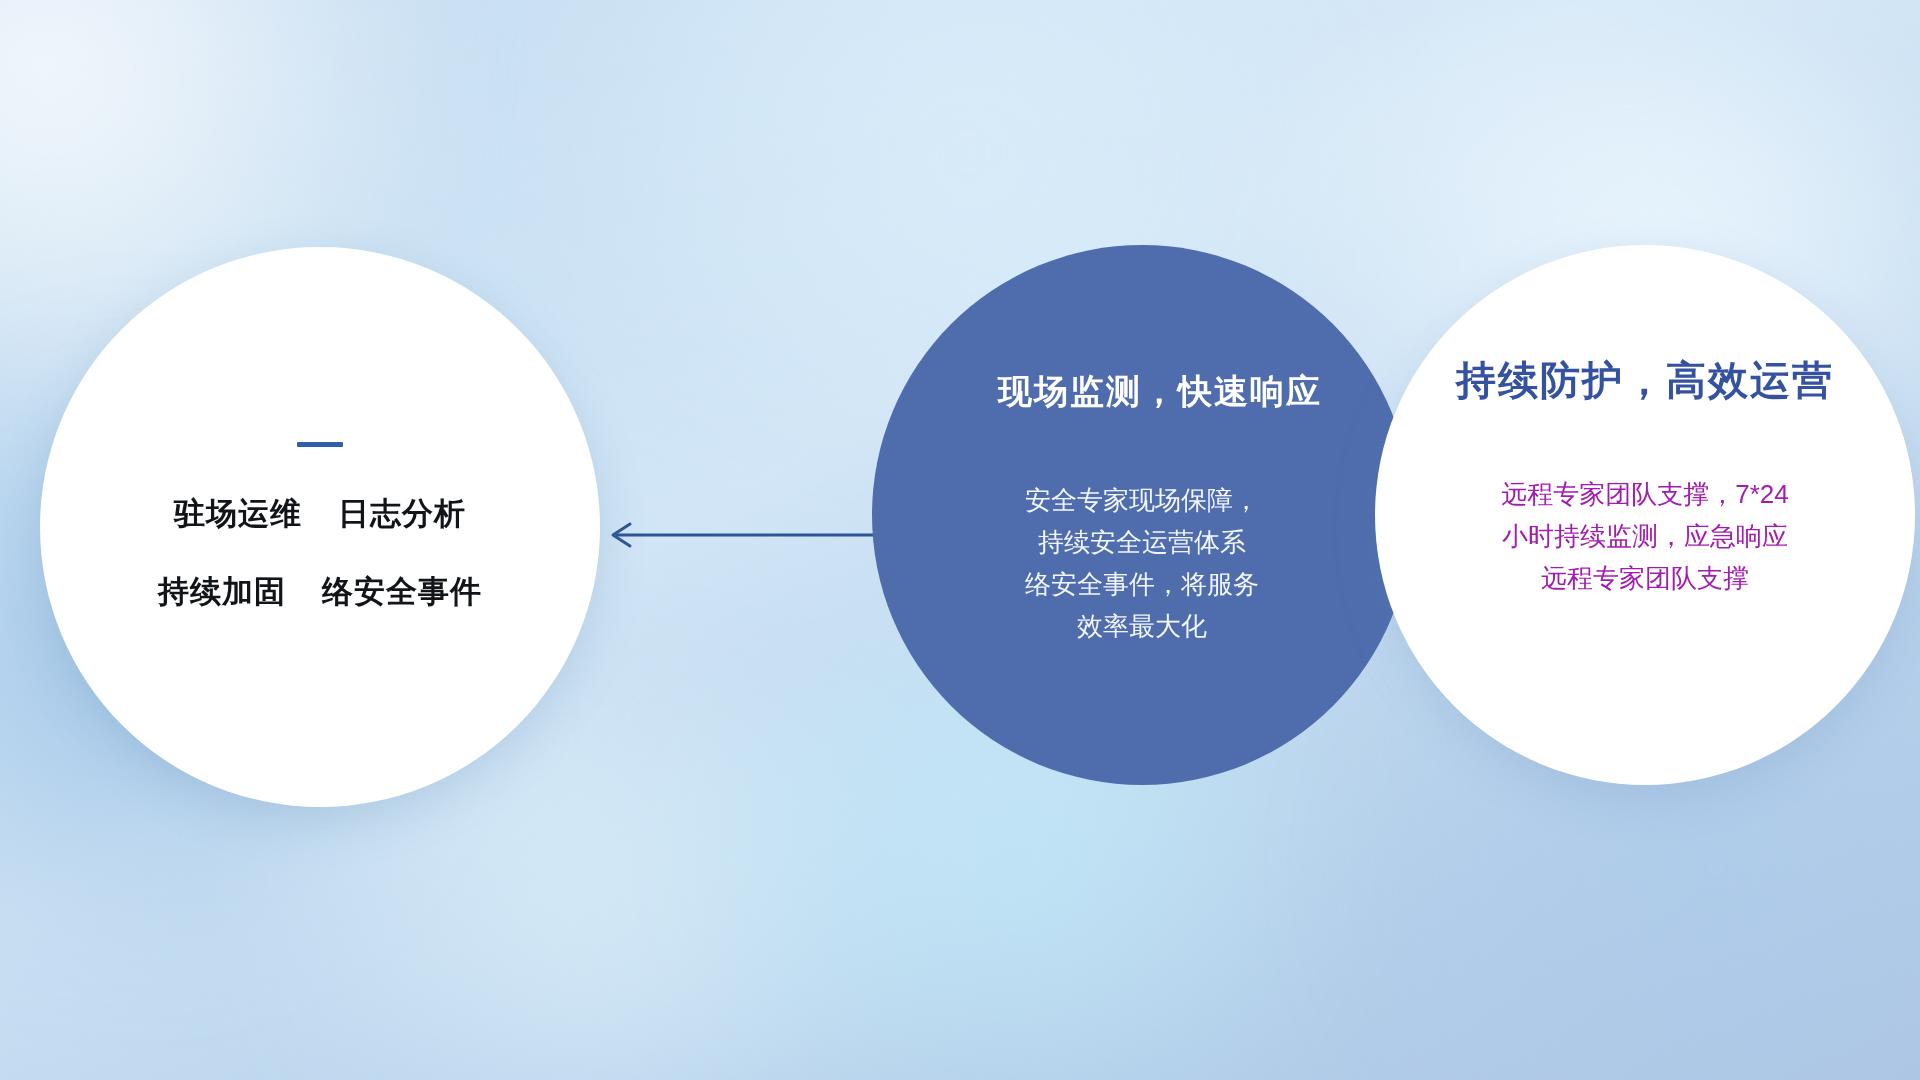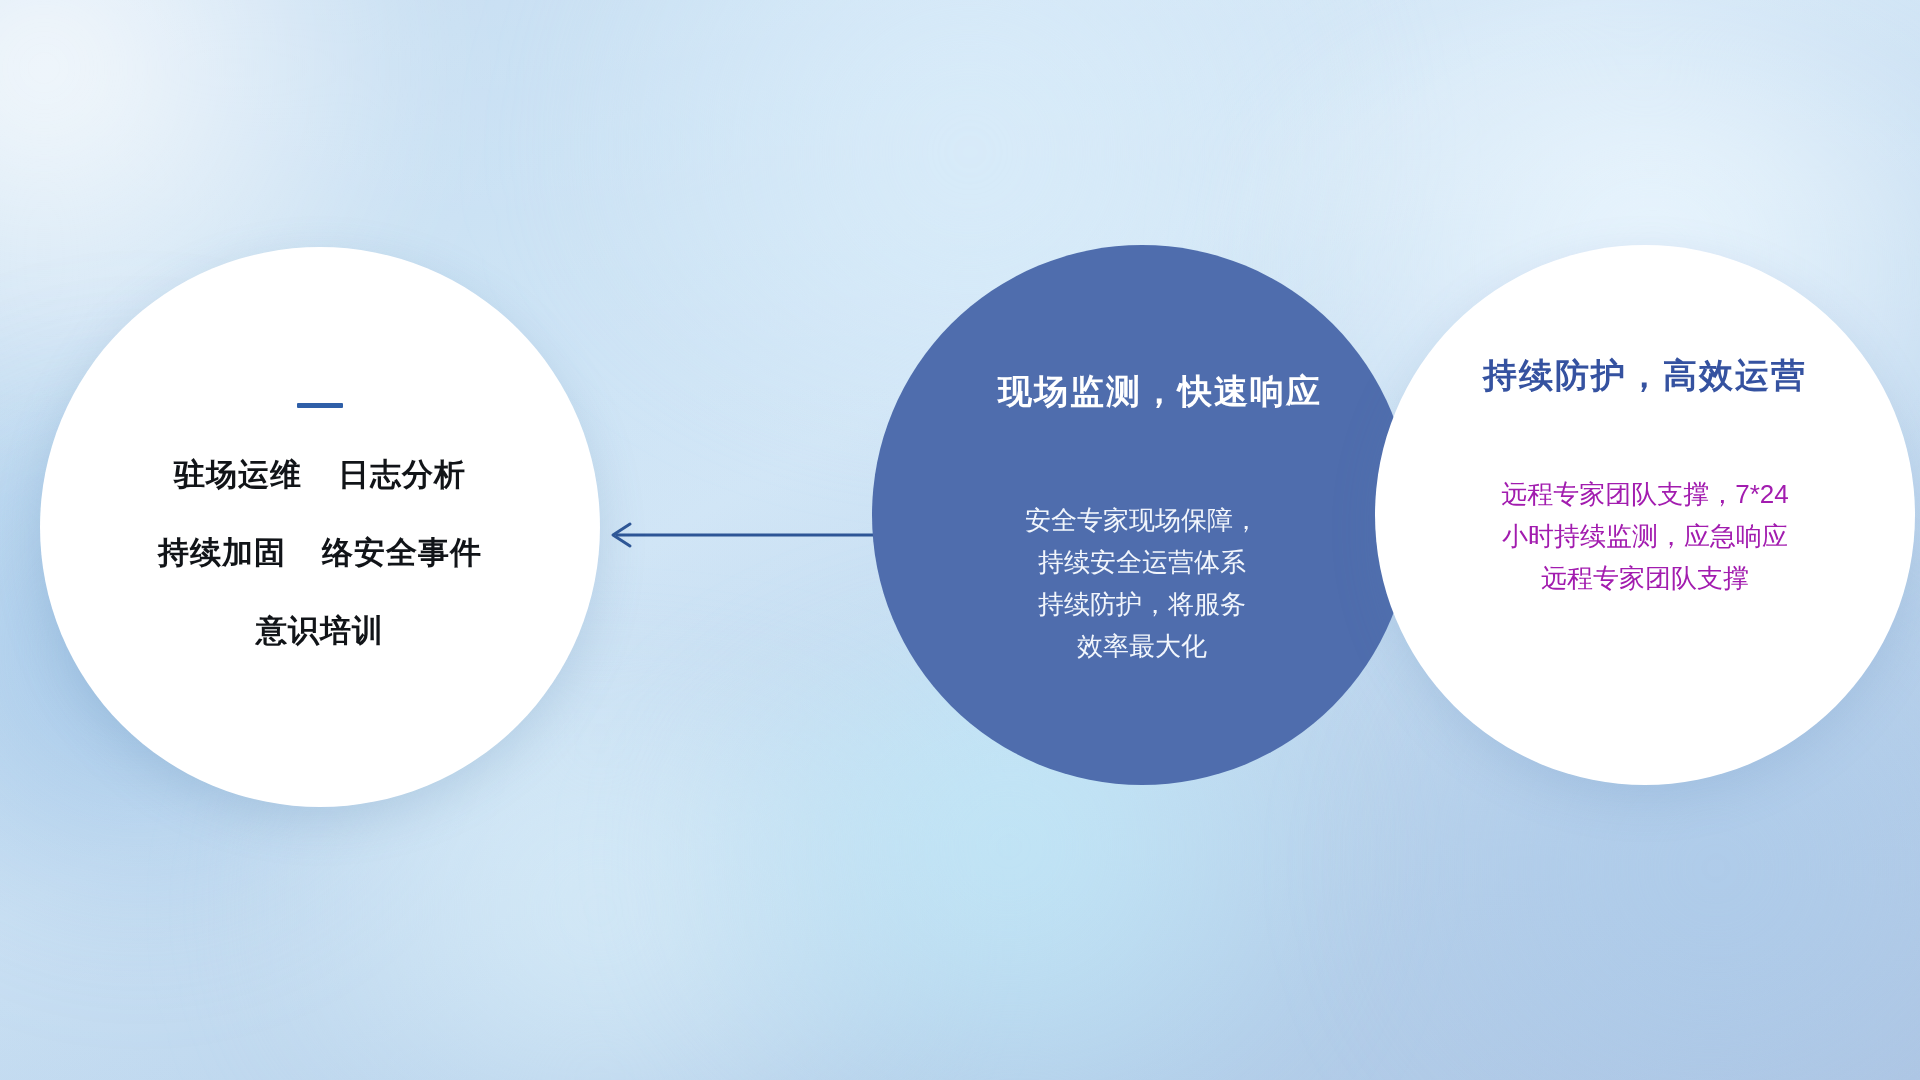"持续防护，高效运营" .right-title { font-size: 34px -> 40px }
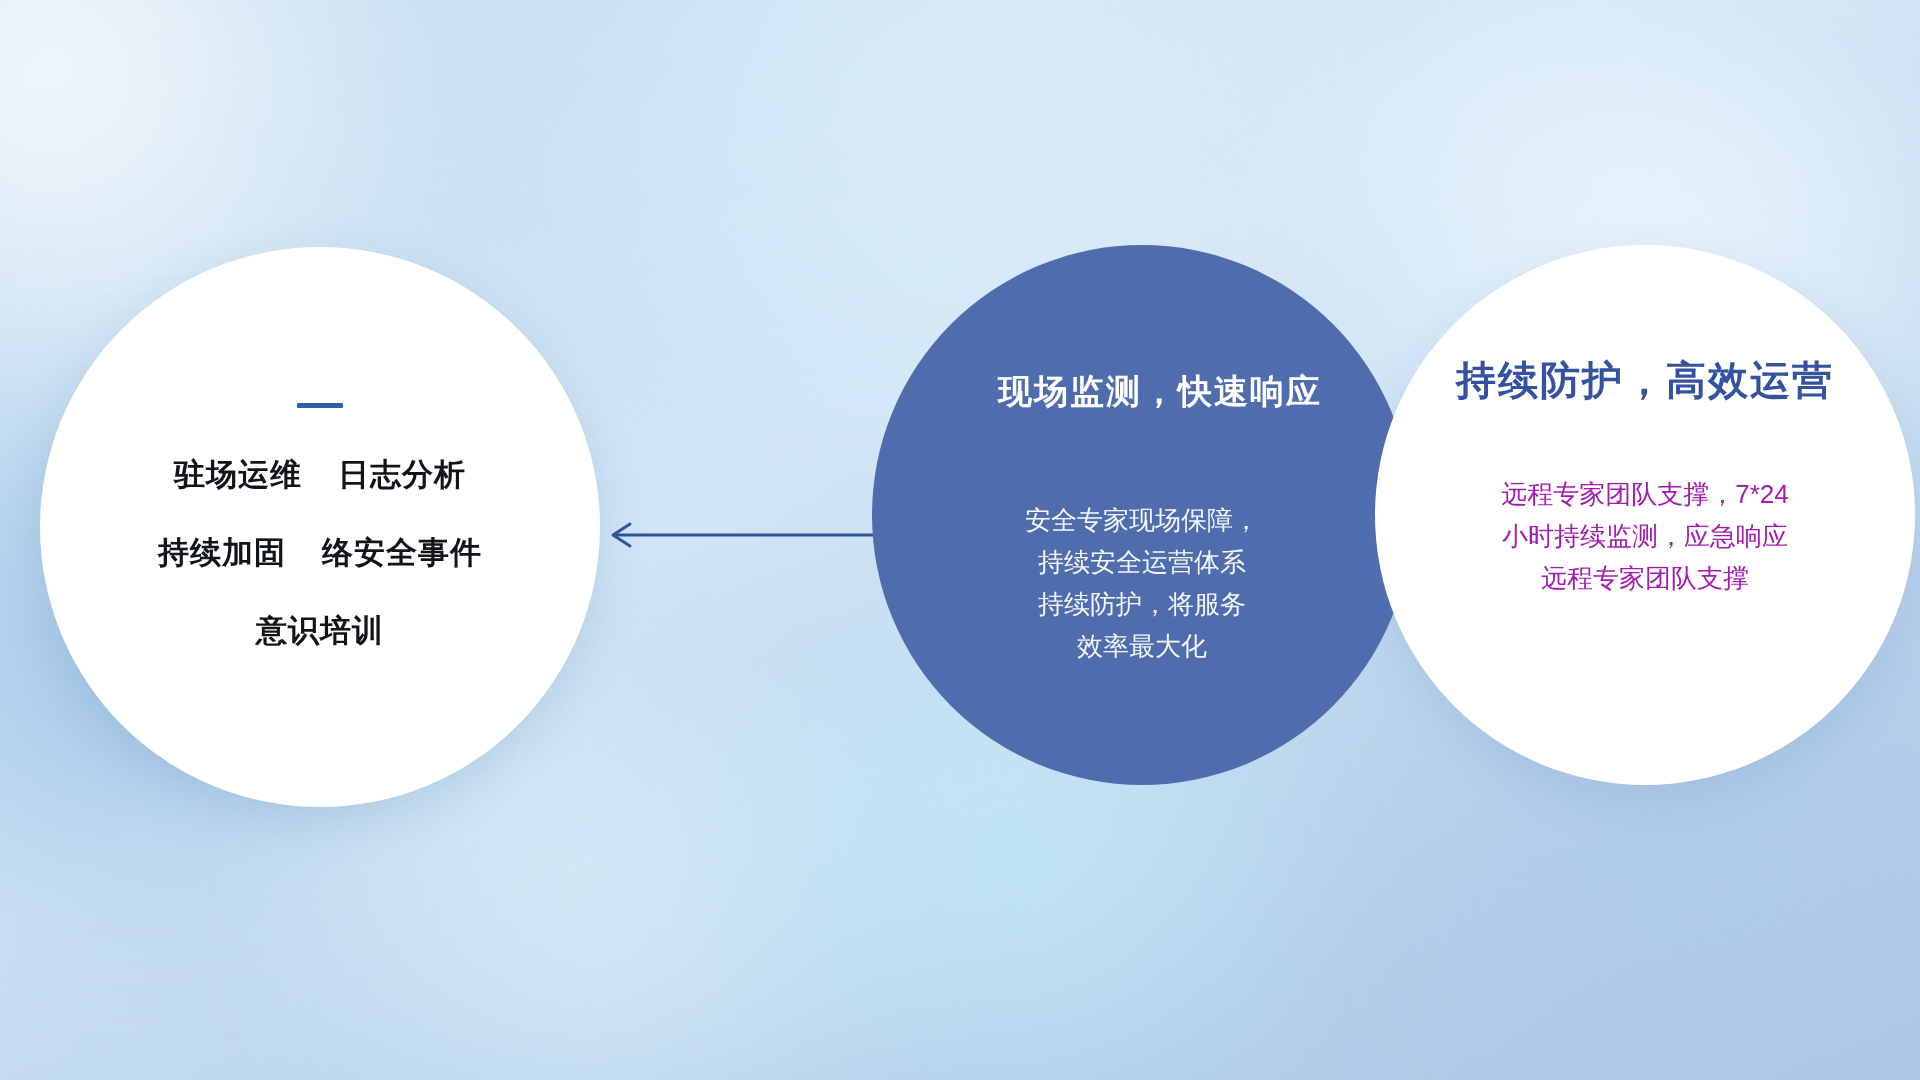"安全专家现场保障，" .mid-body { top: 254px -> 234px }
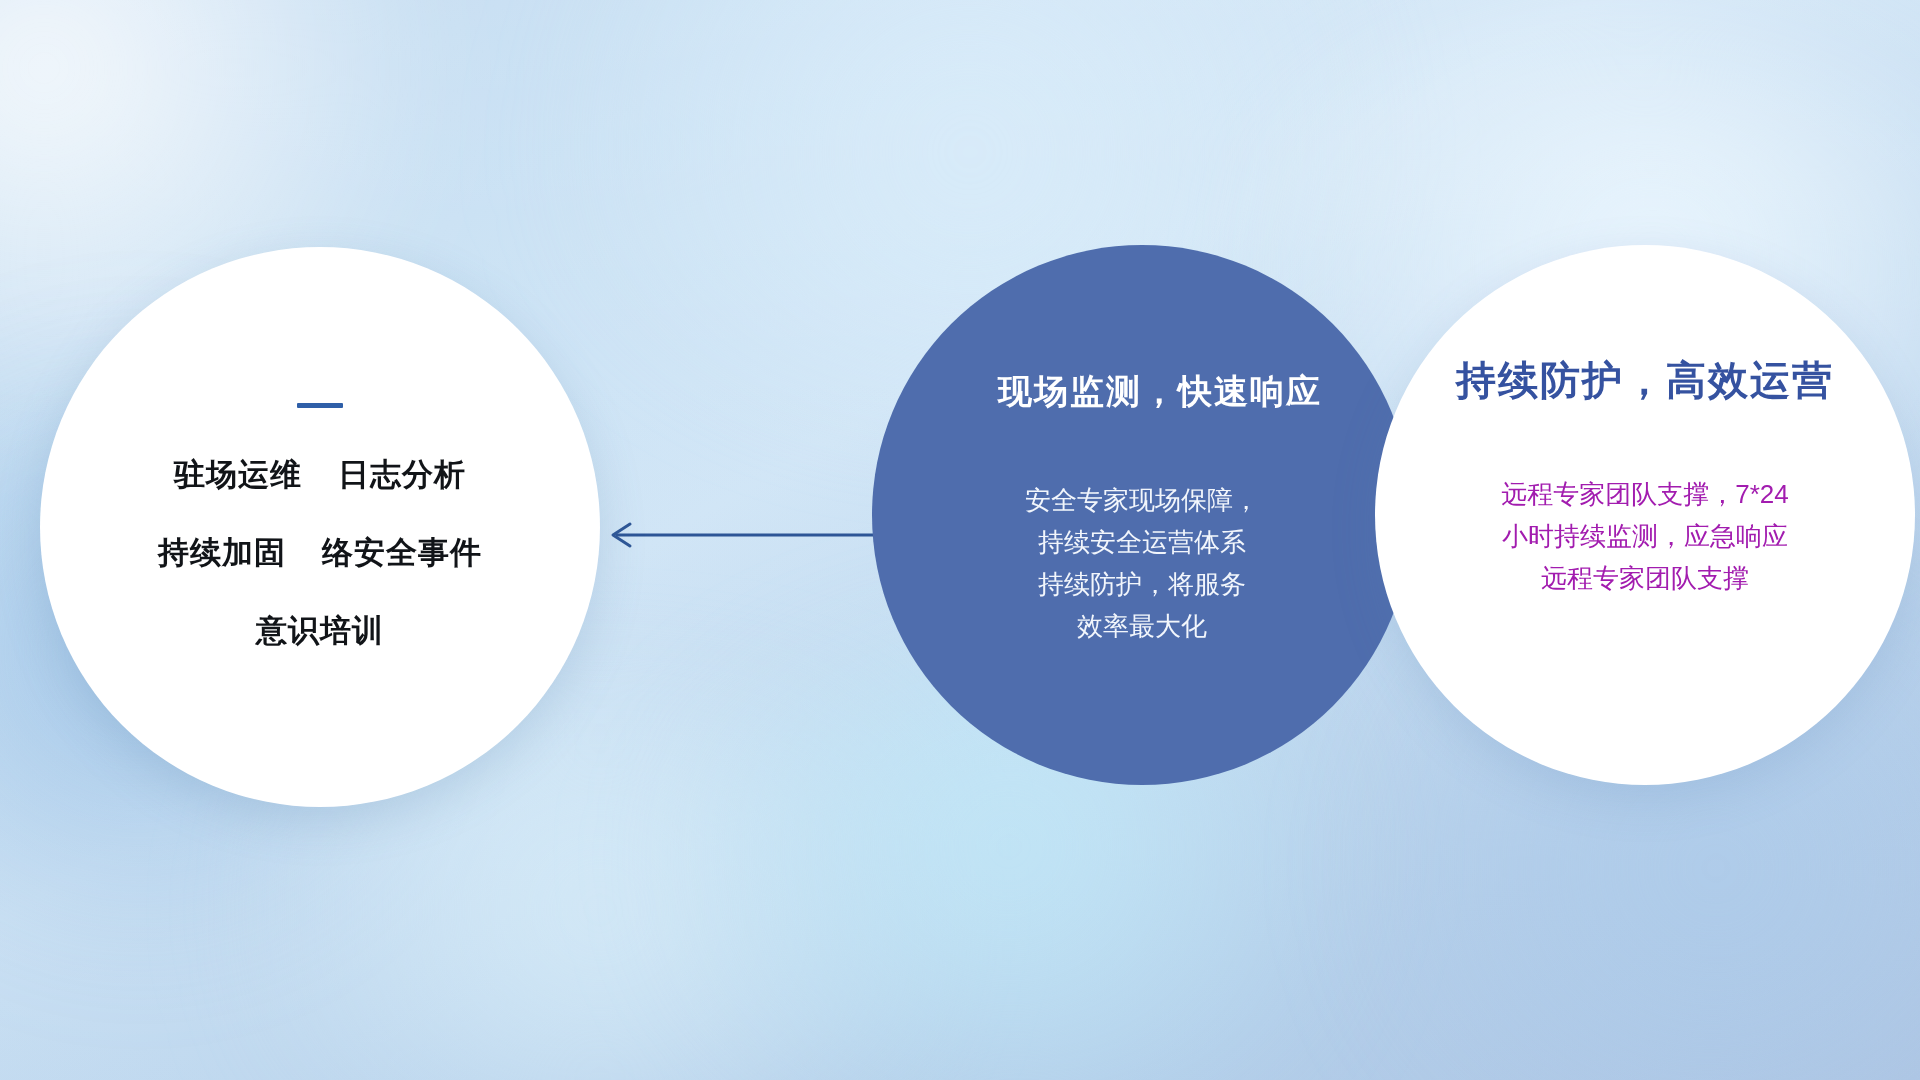"持续防护，将服务" span.ln { text: 持续防护 -> 络安全事件 }
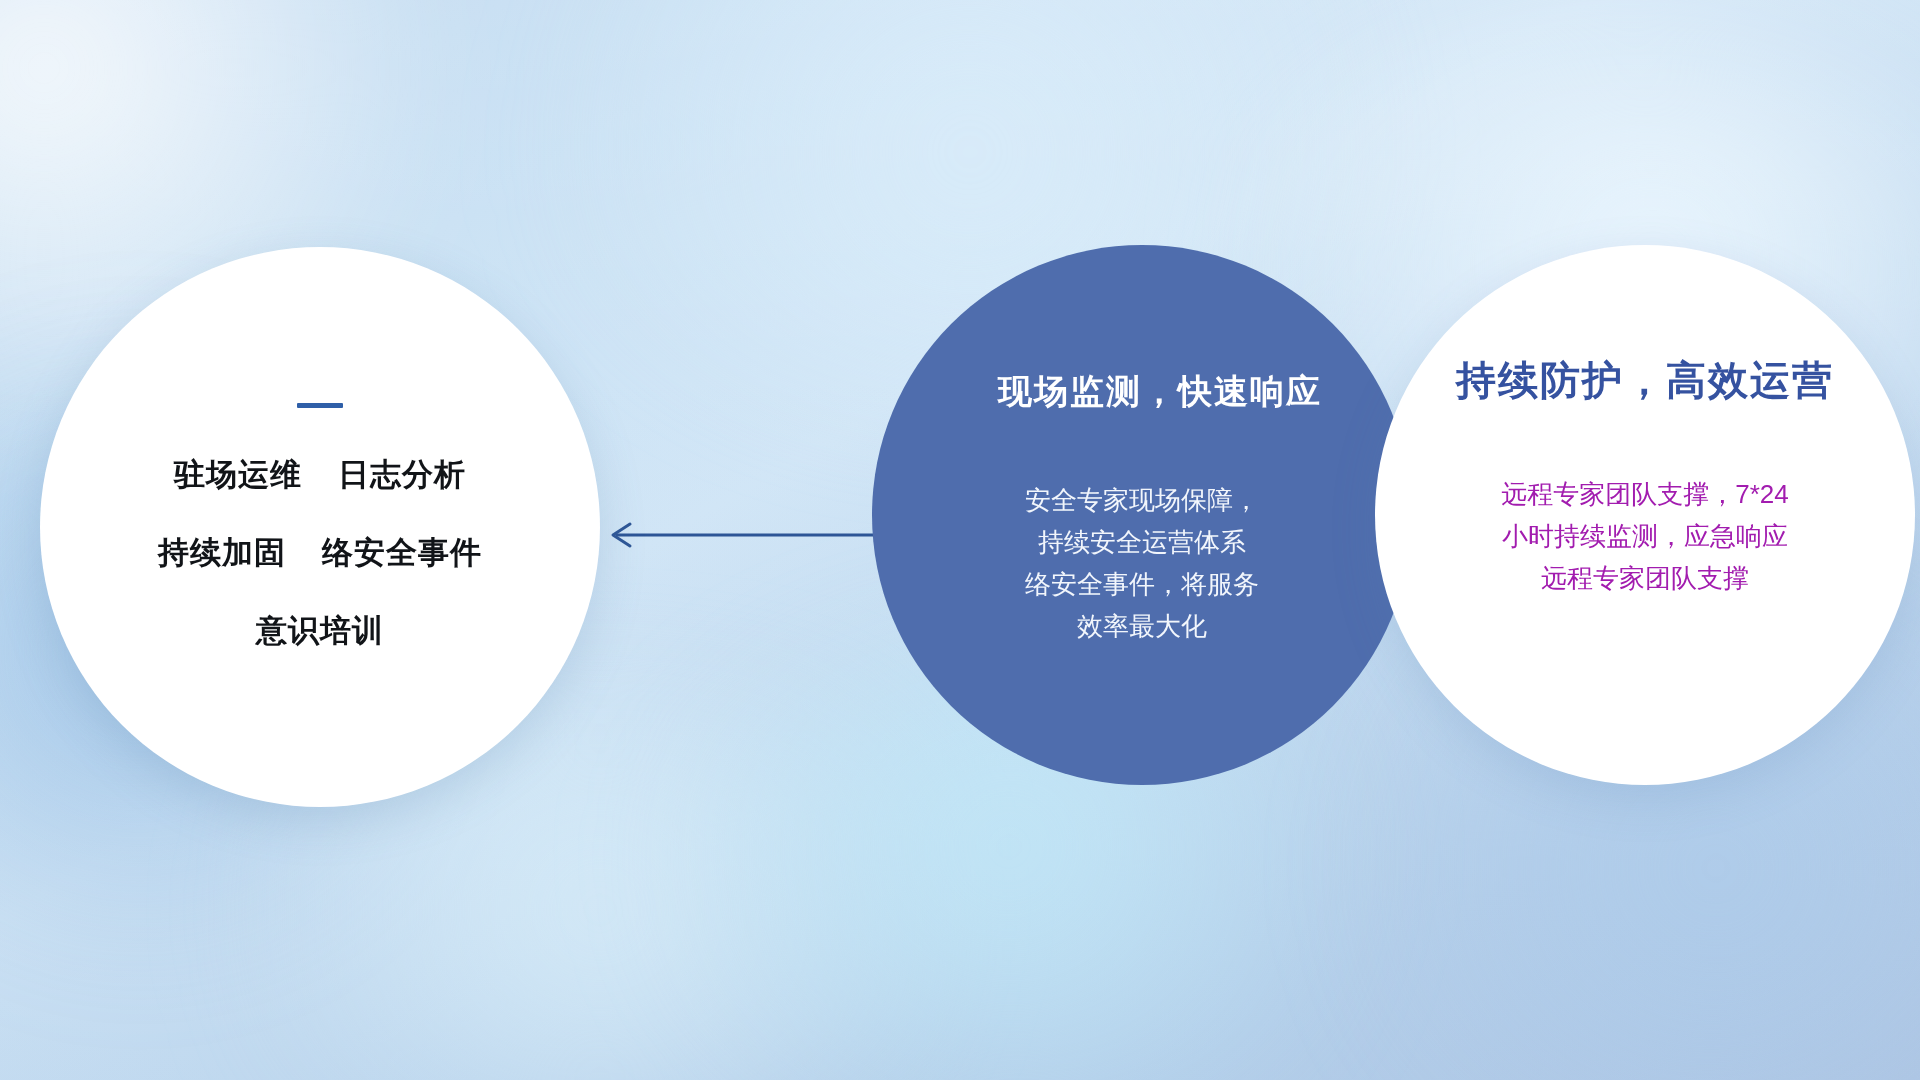"意识培训" div.left-row { html: <div> <span>意识培训</span> </div> -> none }
